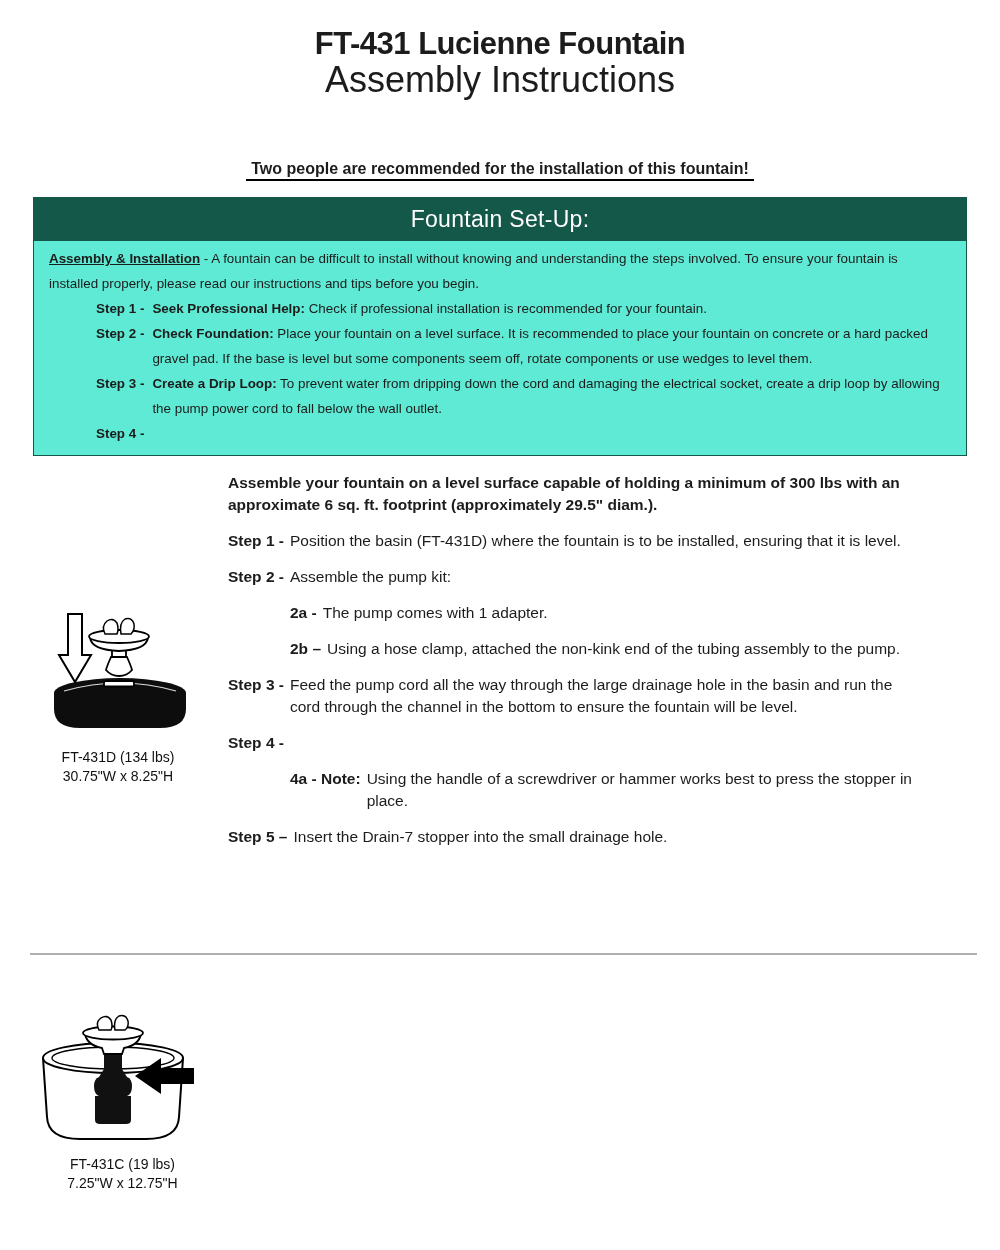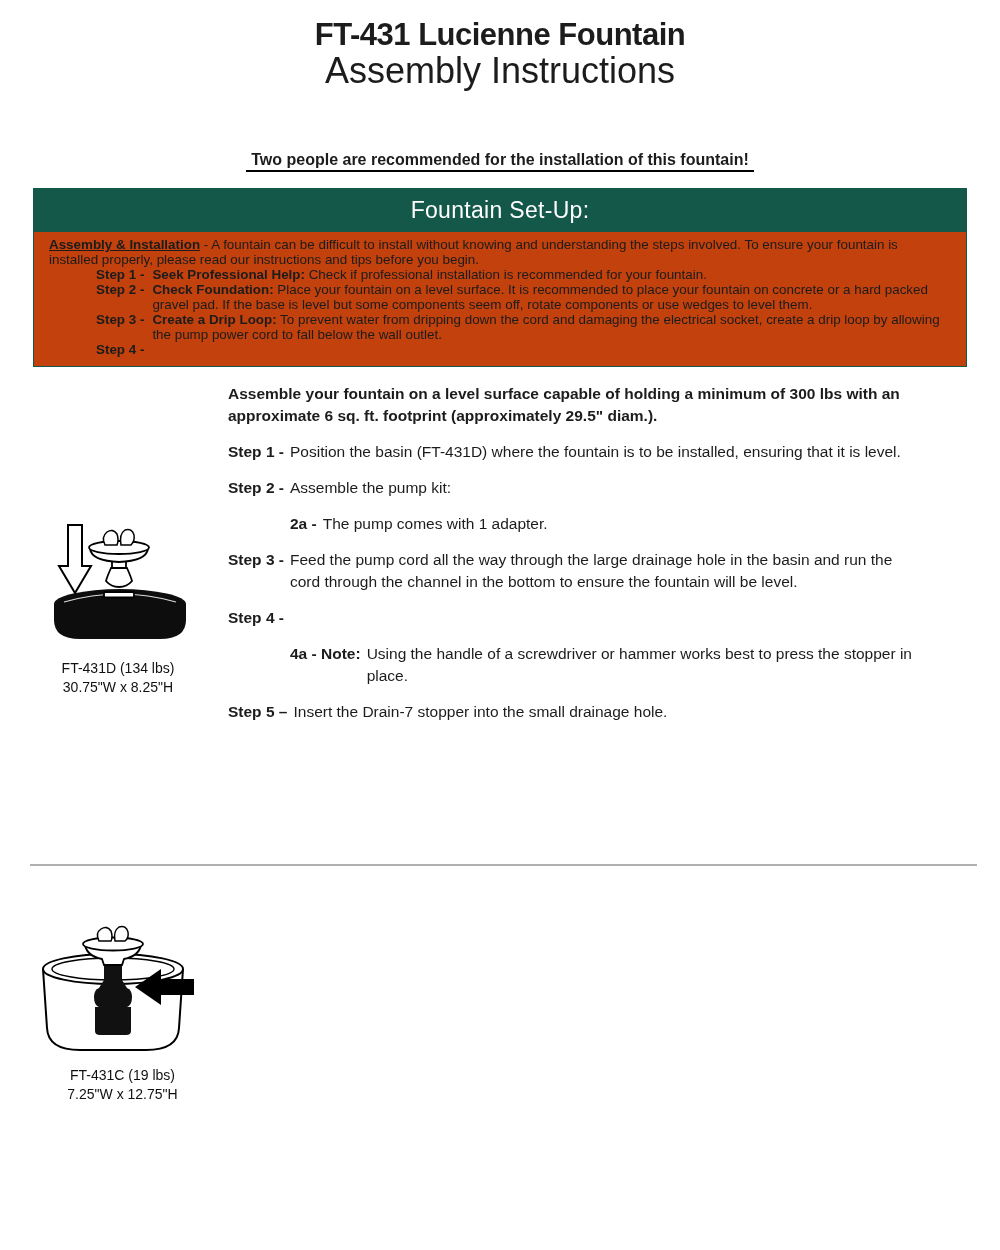"FT-431 Lucienne Fountain" .doc-header { padding-top: 16px -> 25px }
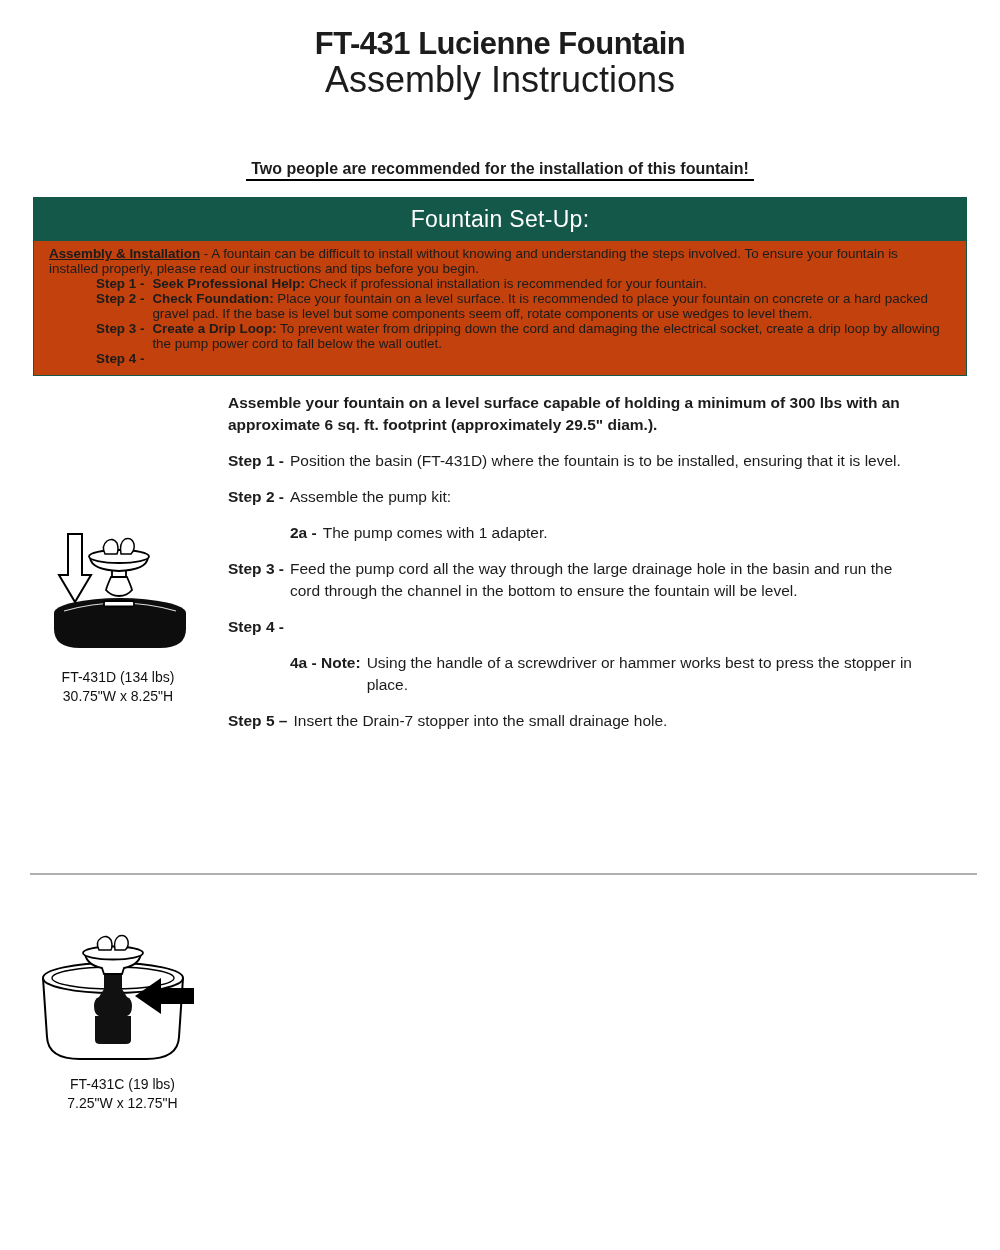"Fountain Set-Up:" .setup-box { background: #c2410c -> #5eead4 }
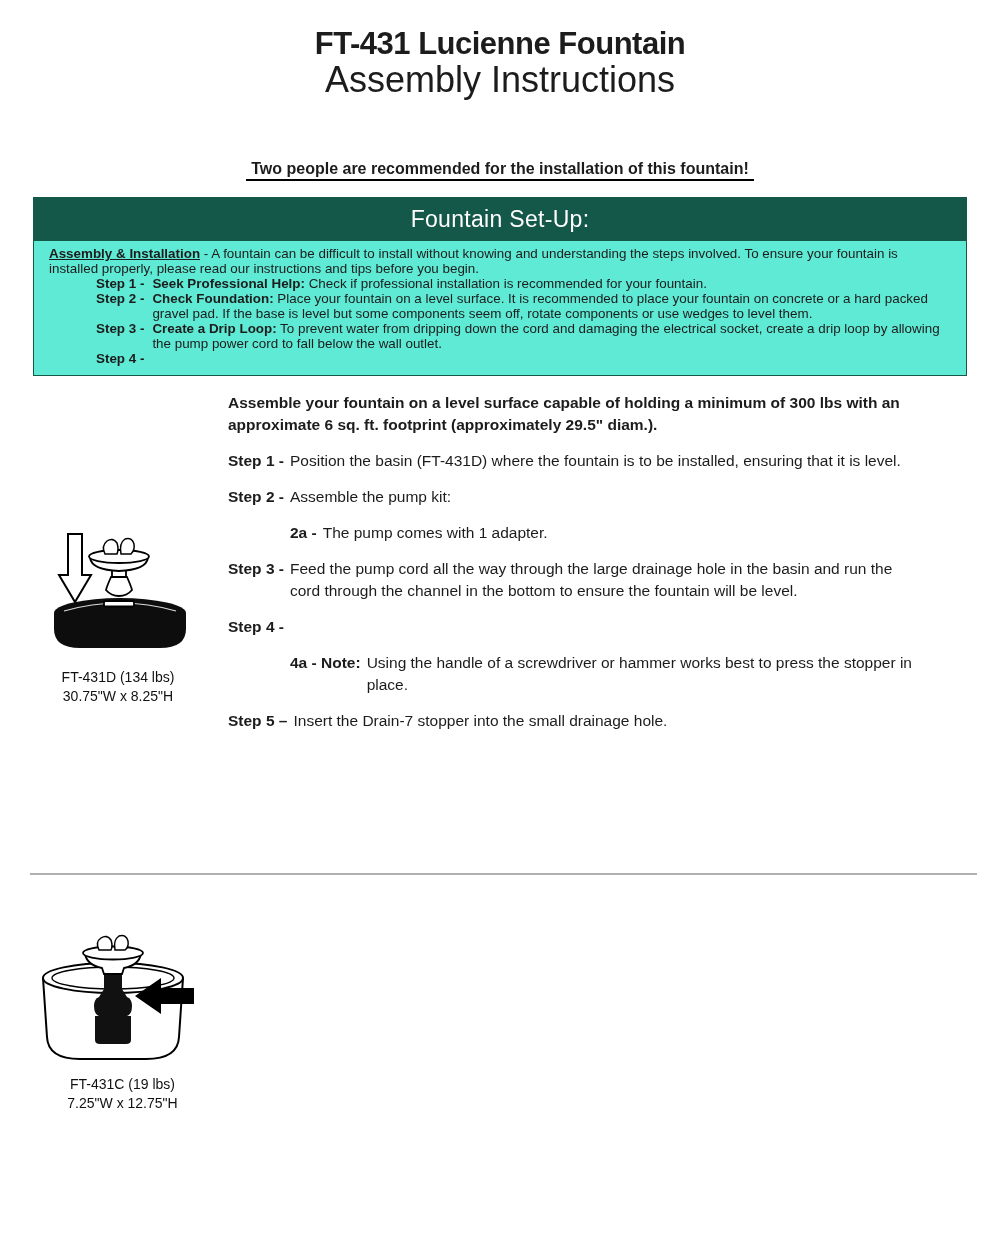"Assembly & Installation - A" .setup-box-body { line-height: 15px -> 25px }
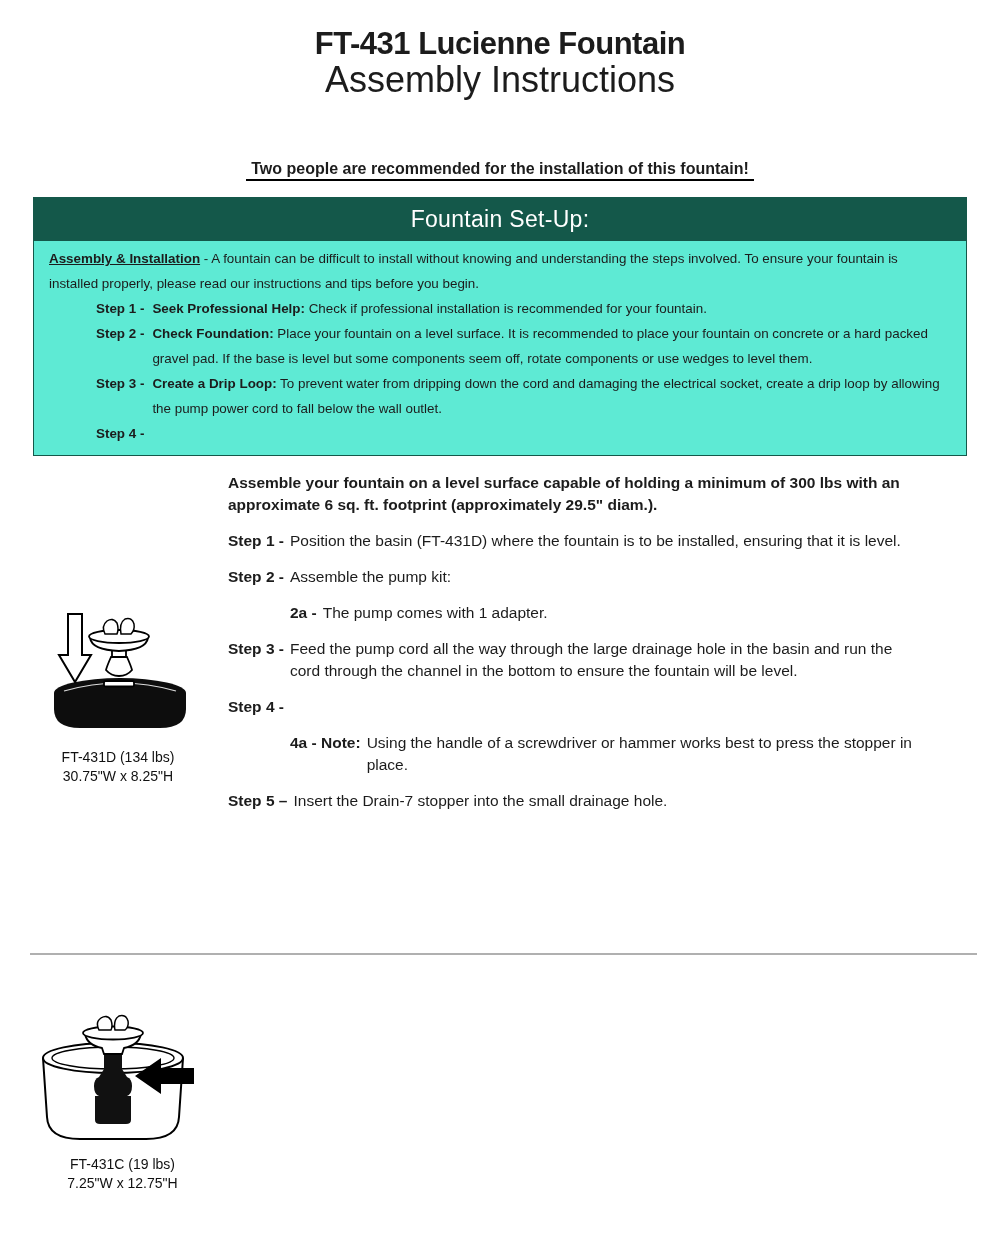"2b –" div.step { html: none -> <div> <span>2b –</span> <span>Using a hose clamp, attached the non-kink end of the tubing assembly to the pump.</span> </div> }
